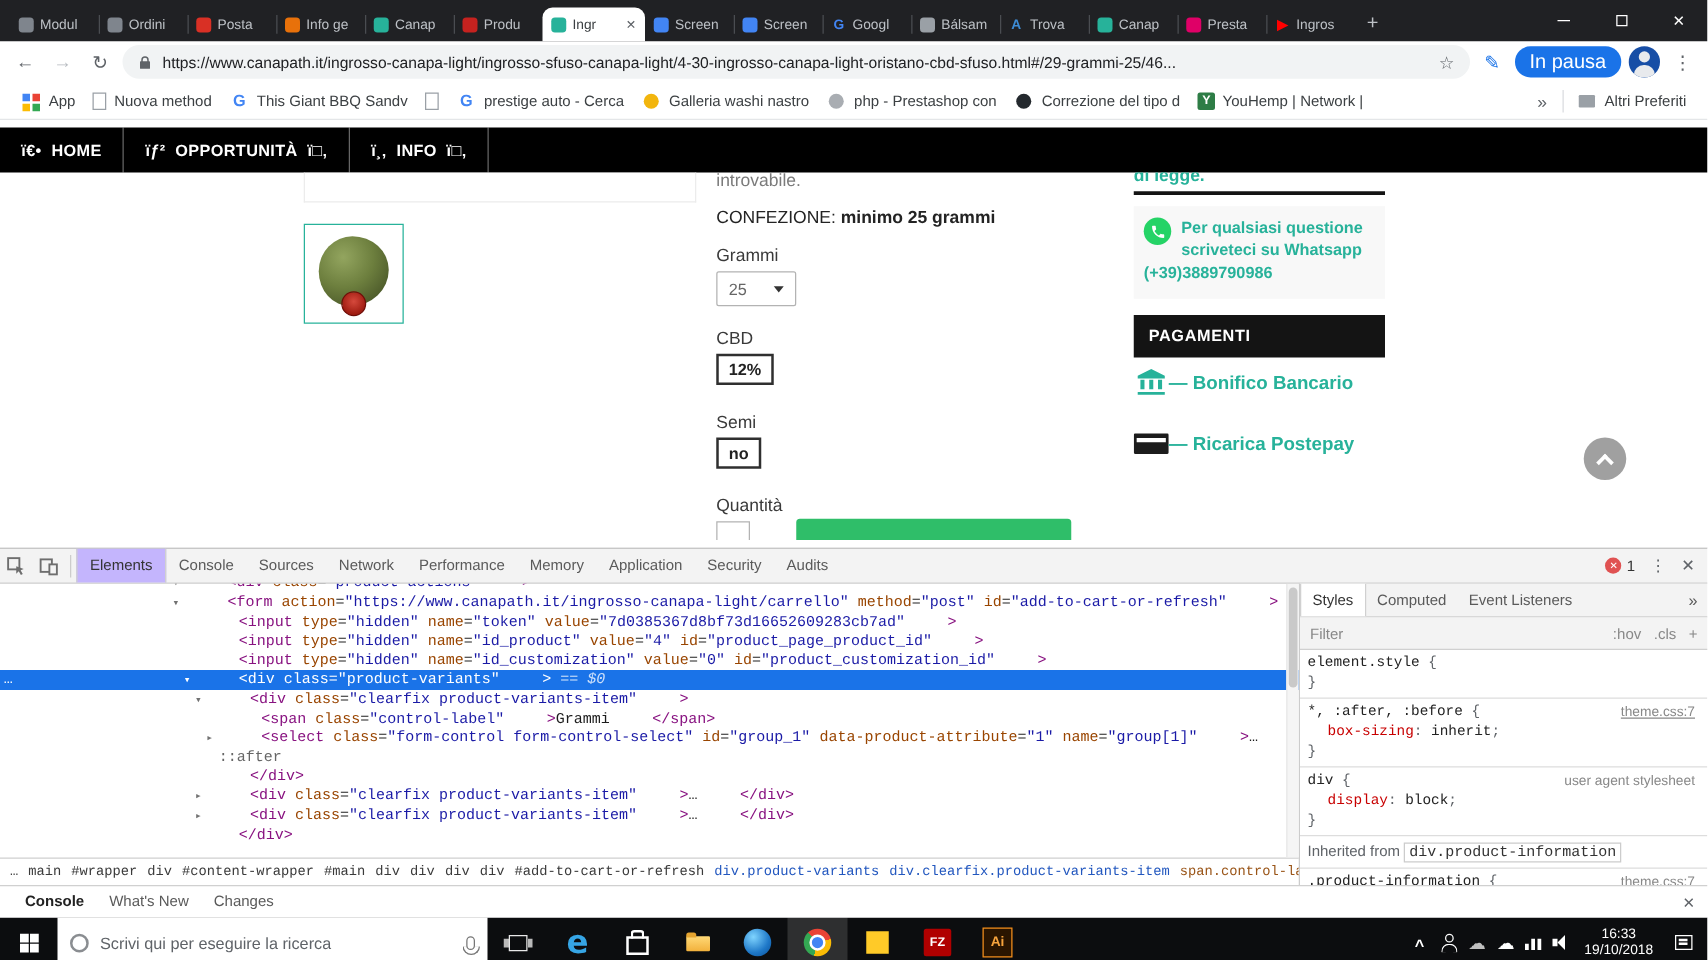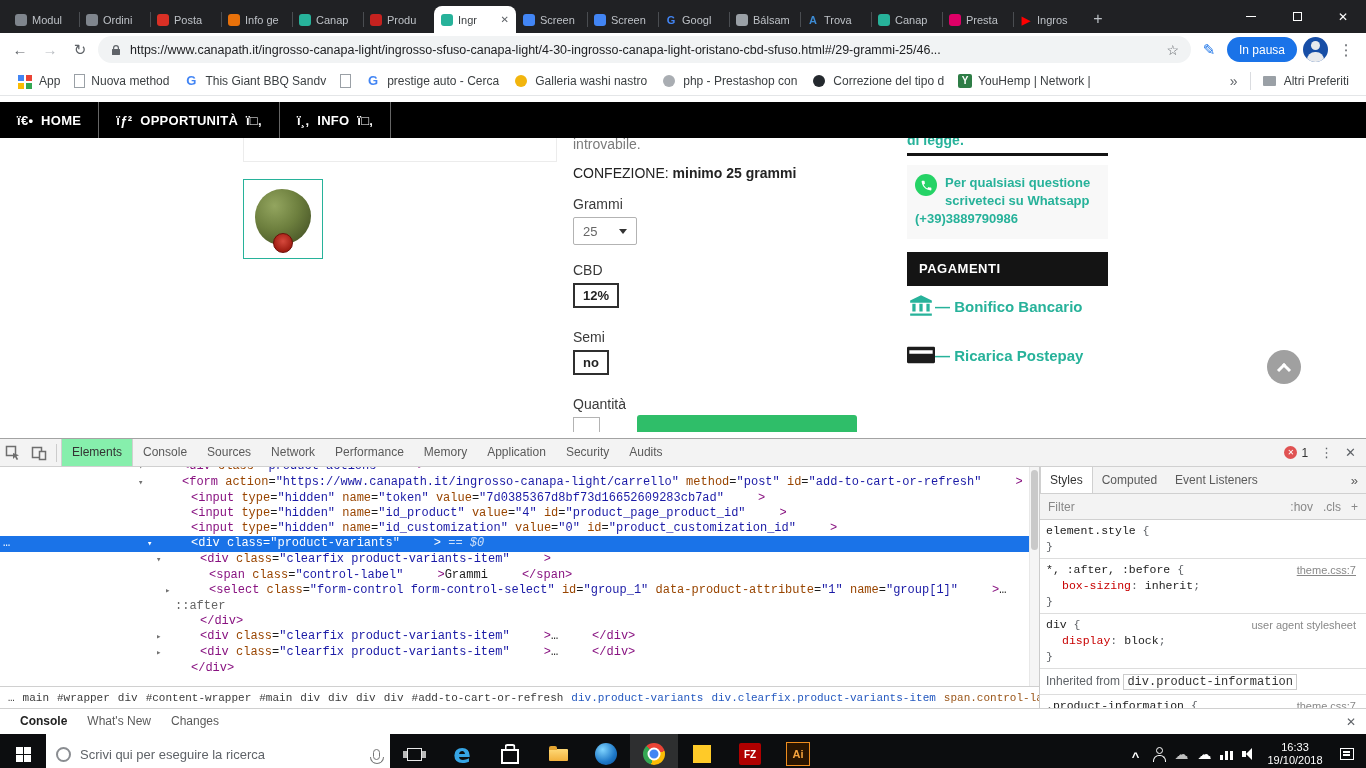"In pausa" .sync { font-size: 12px -> 16px }
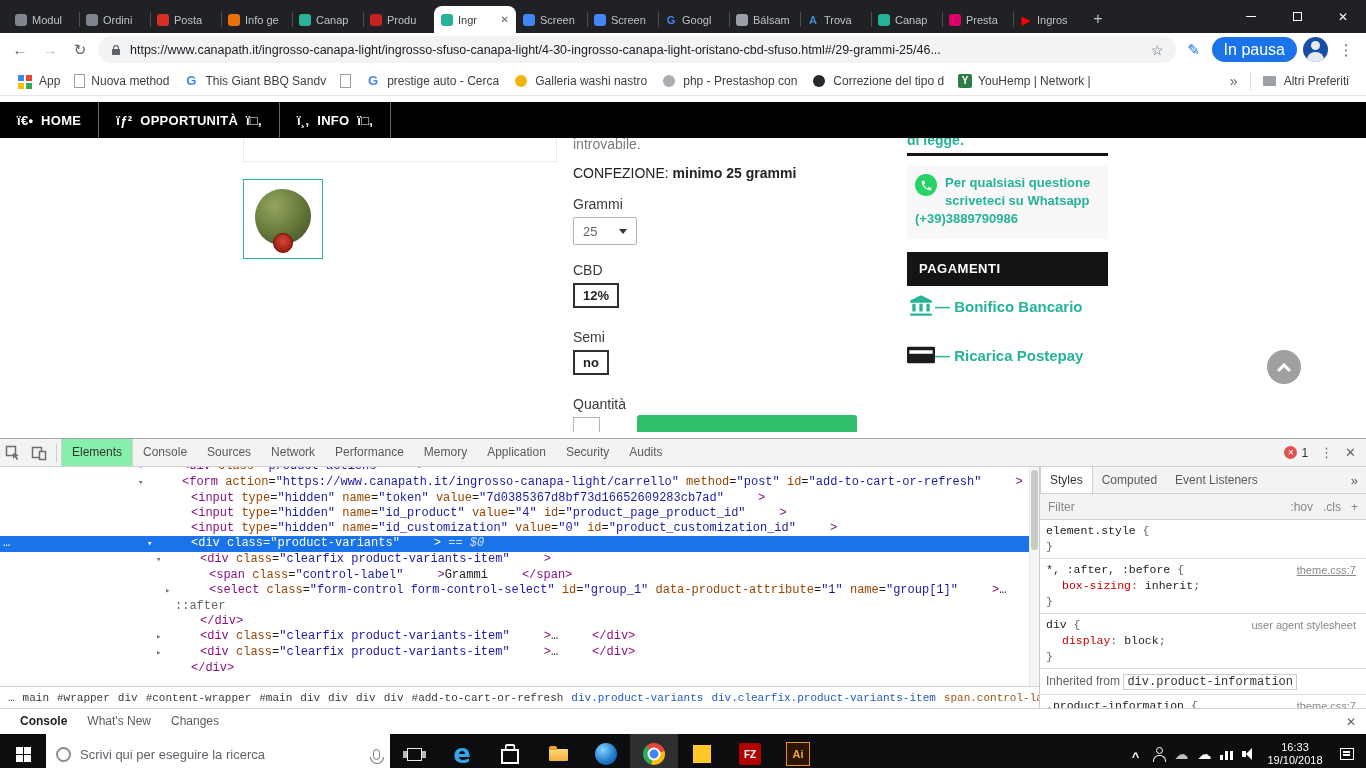"Elements" .dt-tab.active { background: #86efac -> #c4b5fd }
